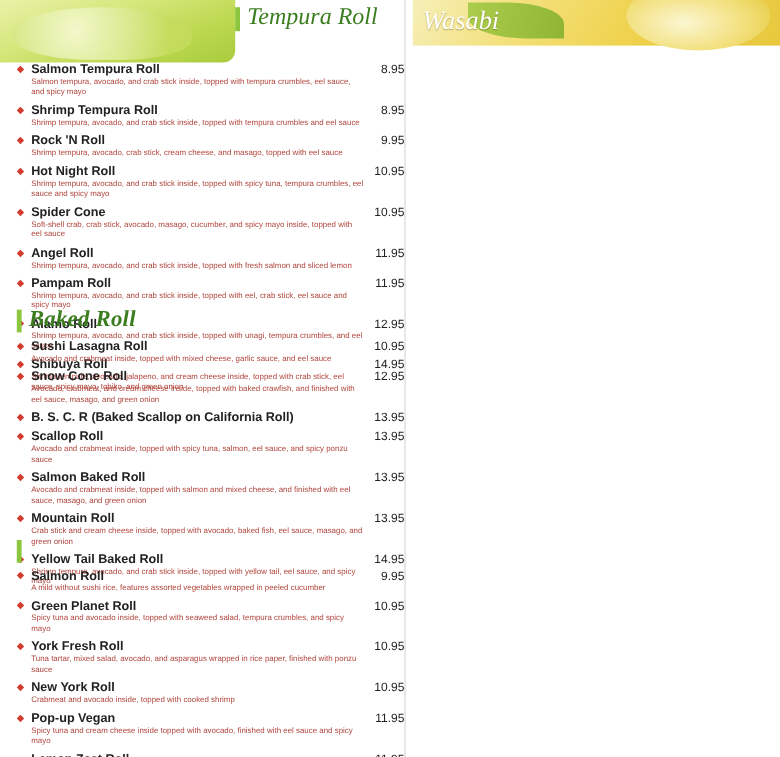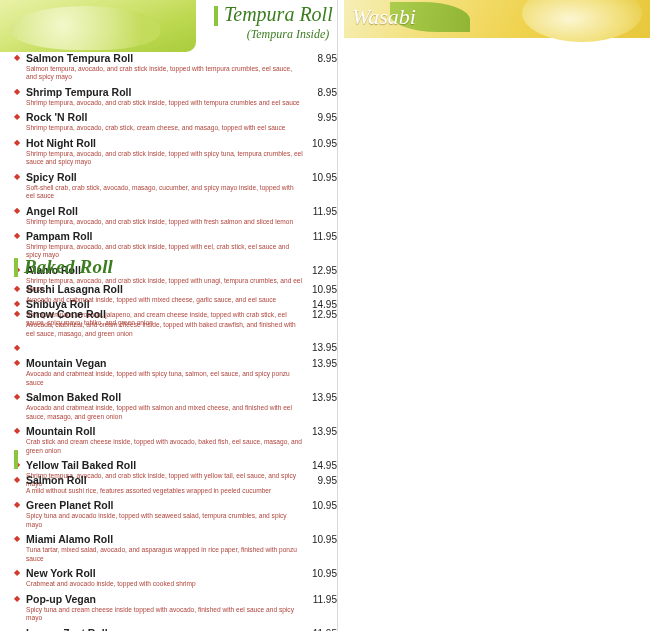"Tempura Roll" .tempura-head { padding-left: 18px -> none }
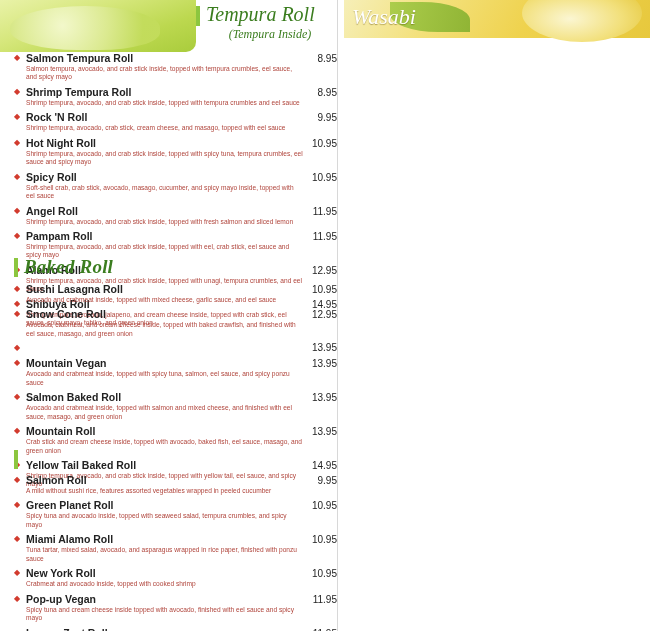"(Tempura Inside)" div.tempura-sub { html: <div>(Tempura Inside)</div> -> none }
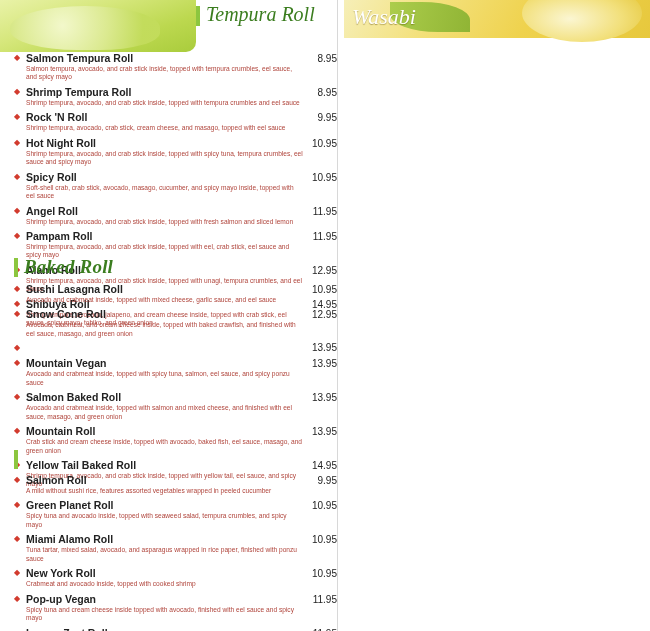"Spicy Roll" span.item-name { text: Spicy Roll -> Spider Cone }
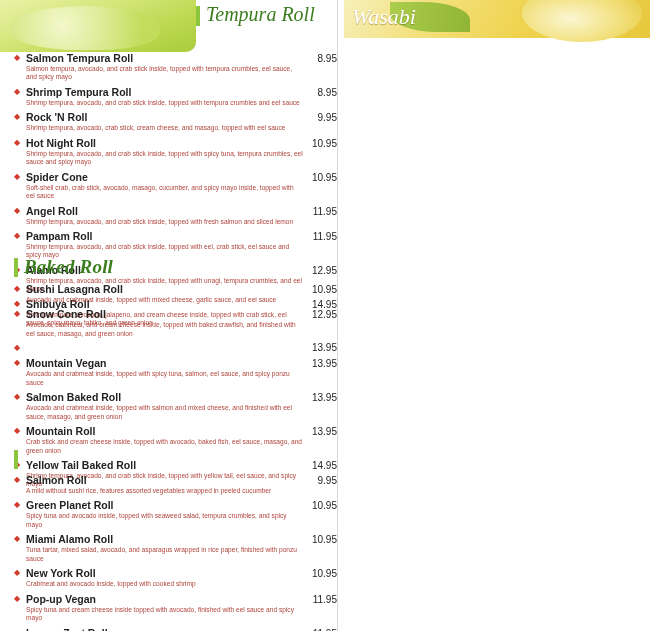"B. S. C. R (Baked" span.item-name { html: none -> <span>B. S. C. R (Baked Scallop on California Roll)</span> }
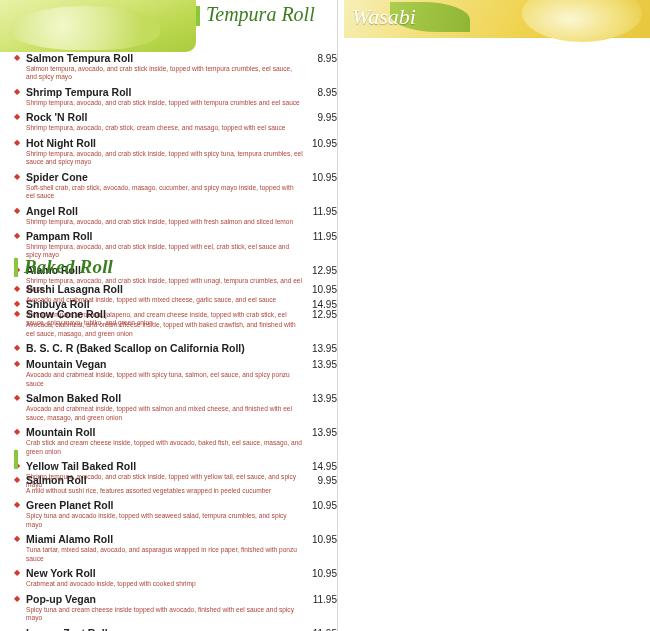"Mountain Vegan" span.item-name { text: Mountain Vegan -> Scallop Roll }
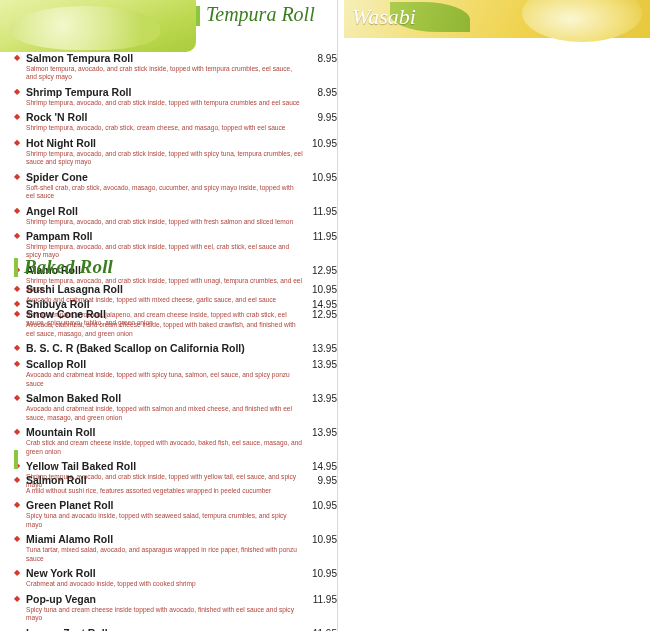"Miami Alamo Roll" span.item-name { text: Miami Alamo -> York Fresh }
